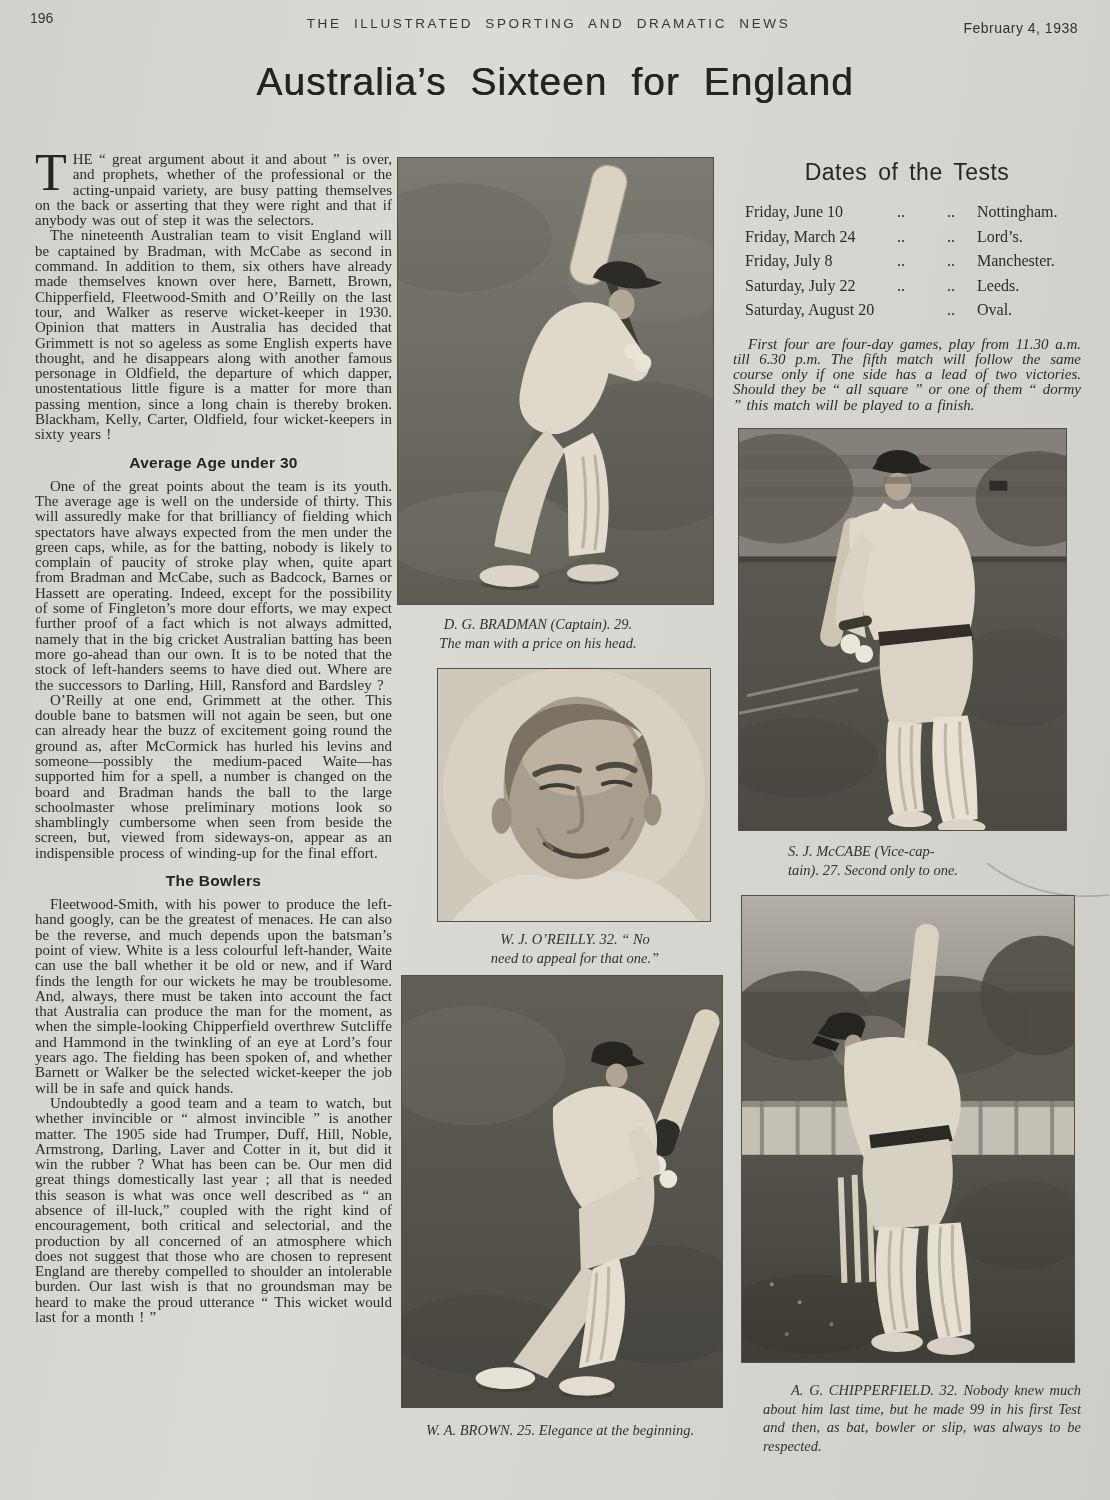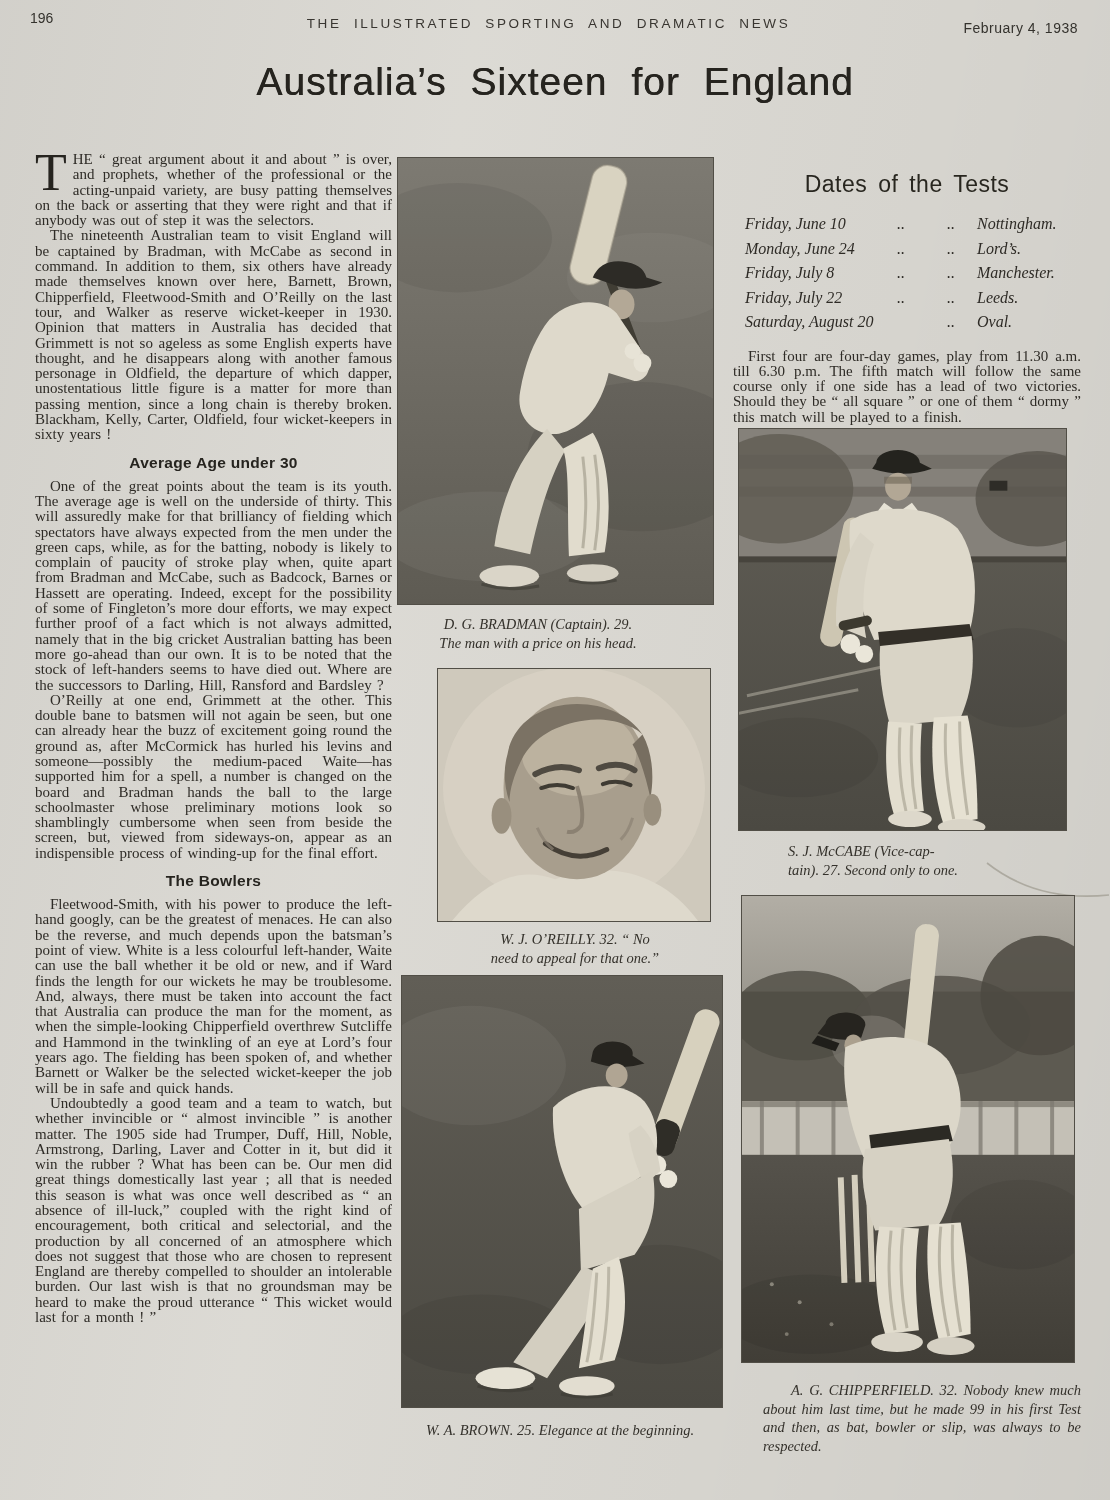"Dates of the Tests" .tests h2 { margin: 16px 0 14px 0 -> 4px 0 14px 0 }
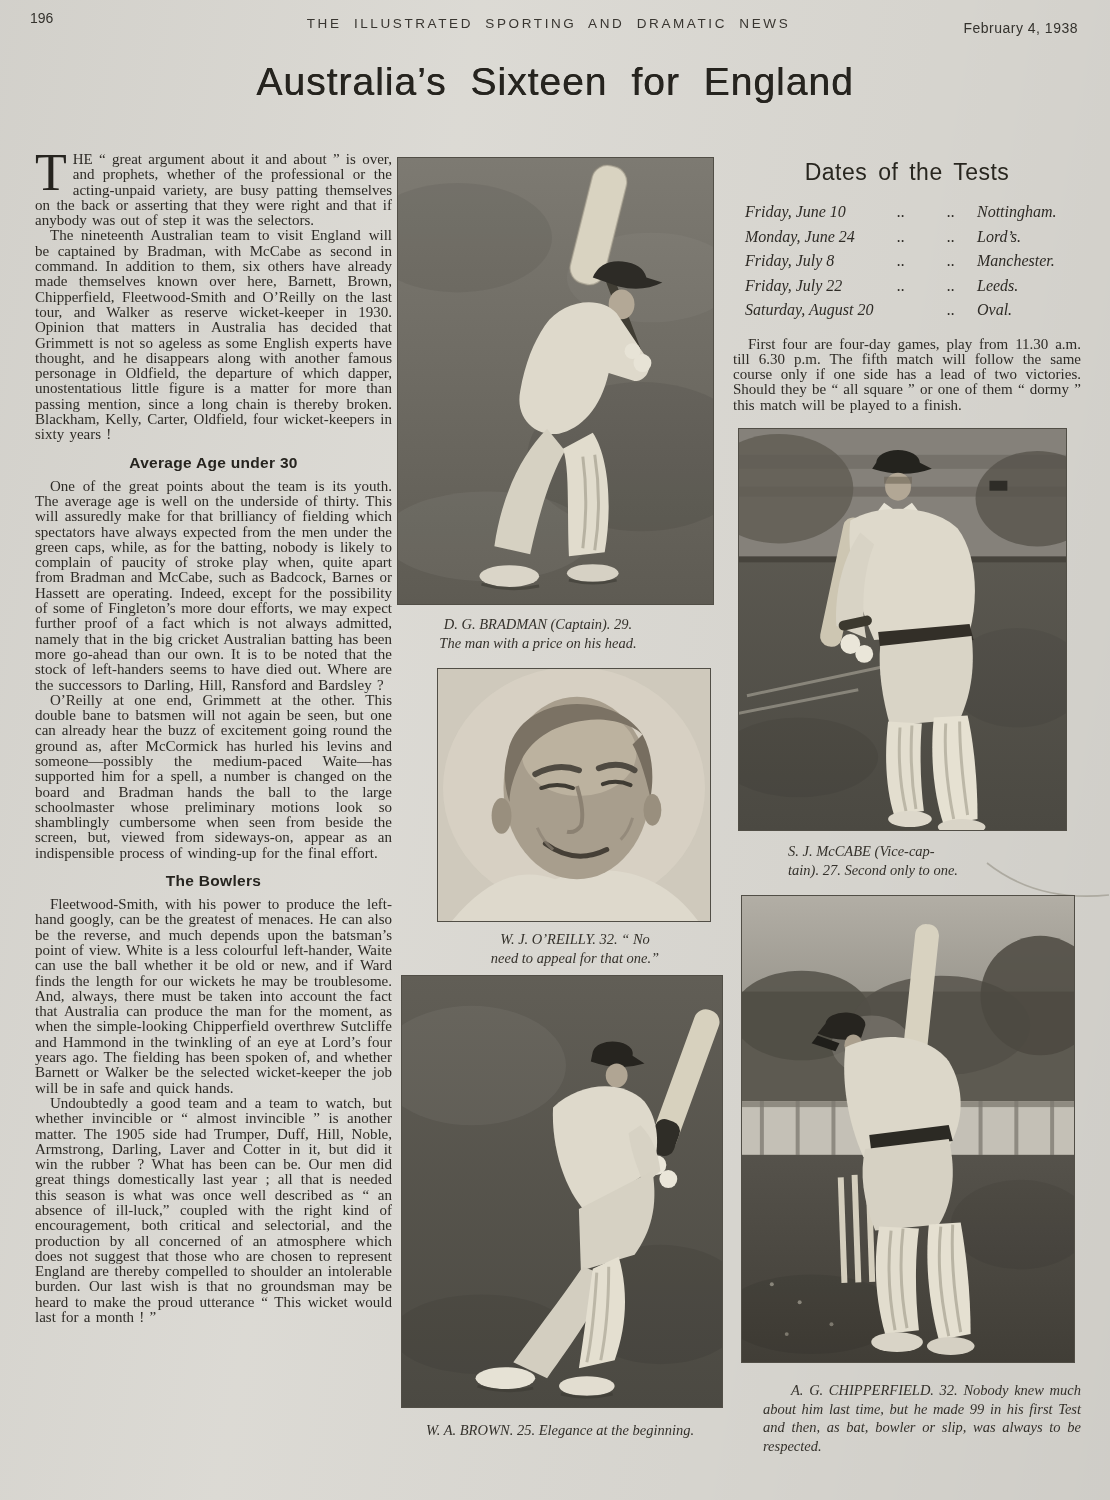"Friday, June 10" .trow span { font-style: italic -> none }
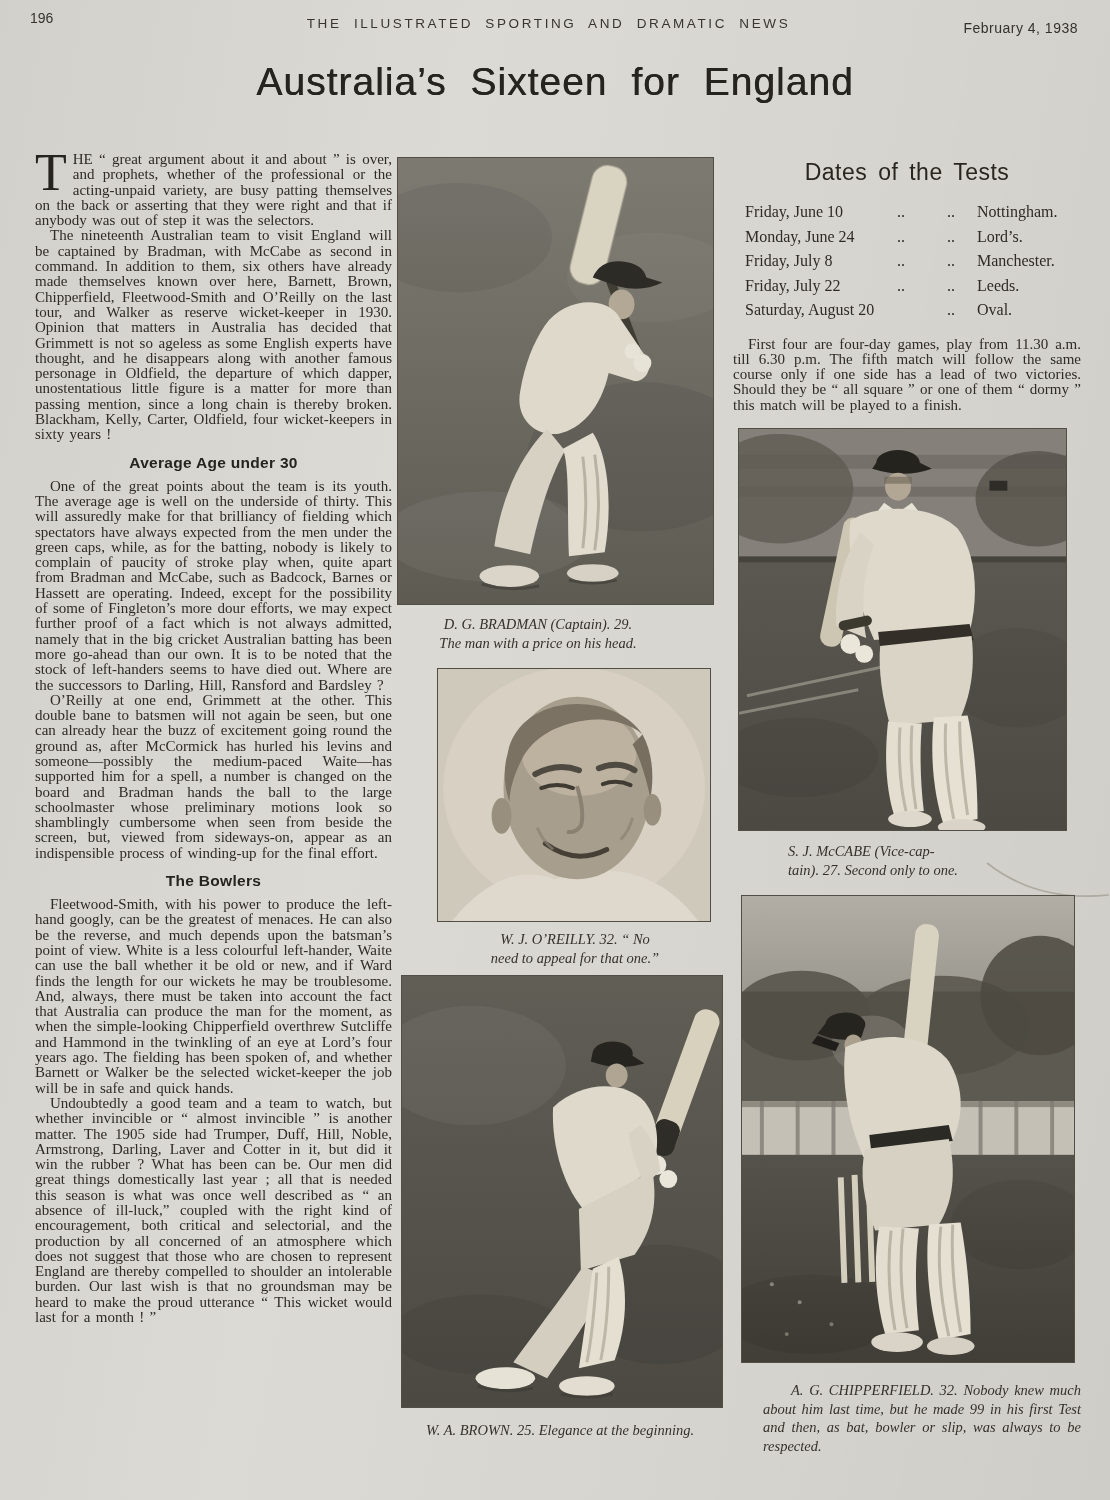"Monday, June 24" span { text: Monday, June -> Friday, March }
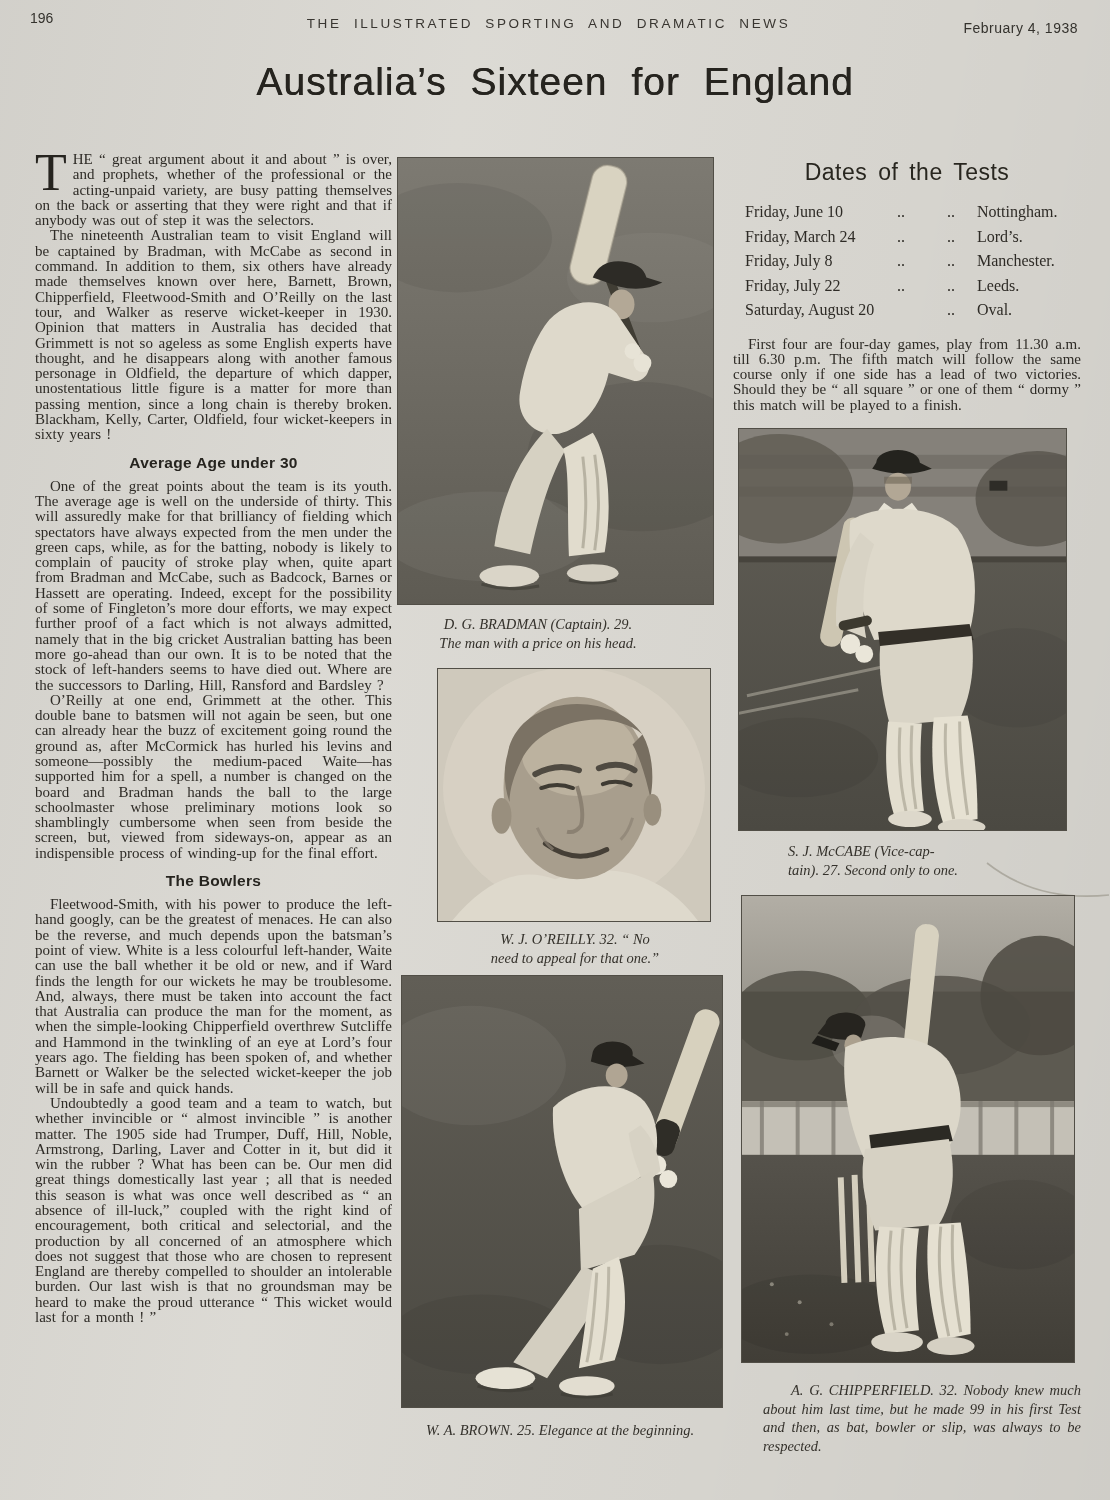"Friday, July 22" span { text: Friday -> Saturday }
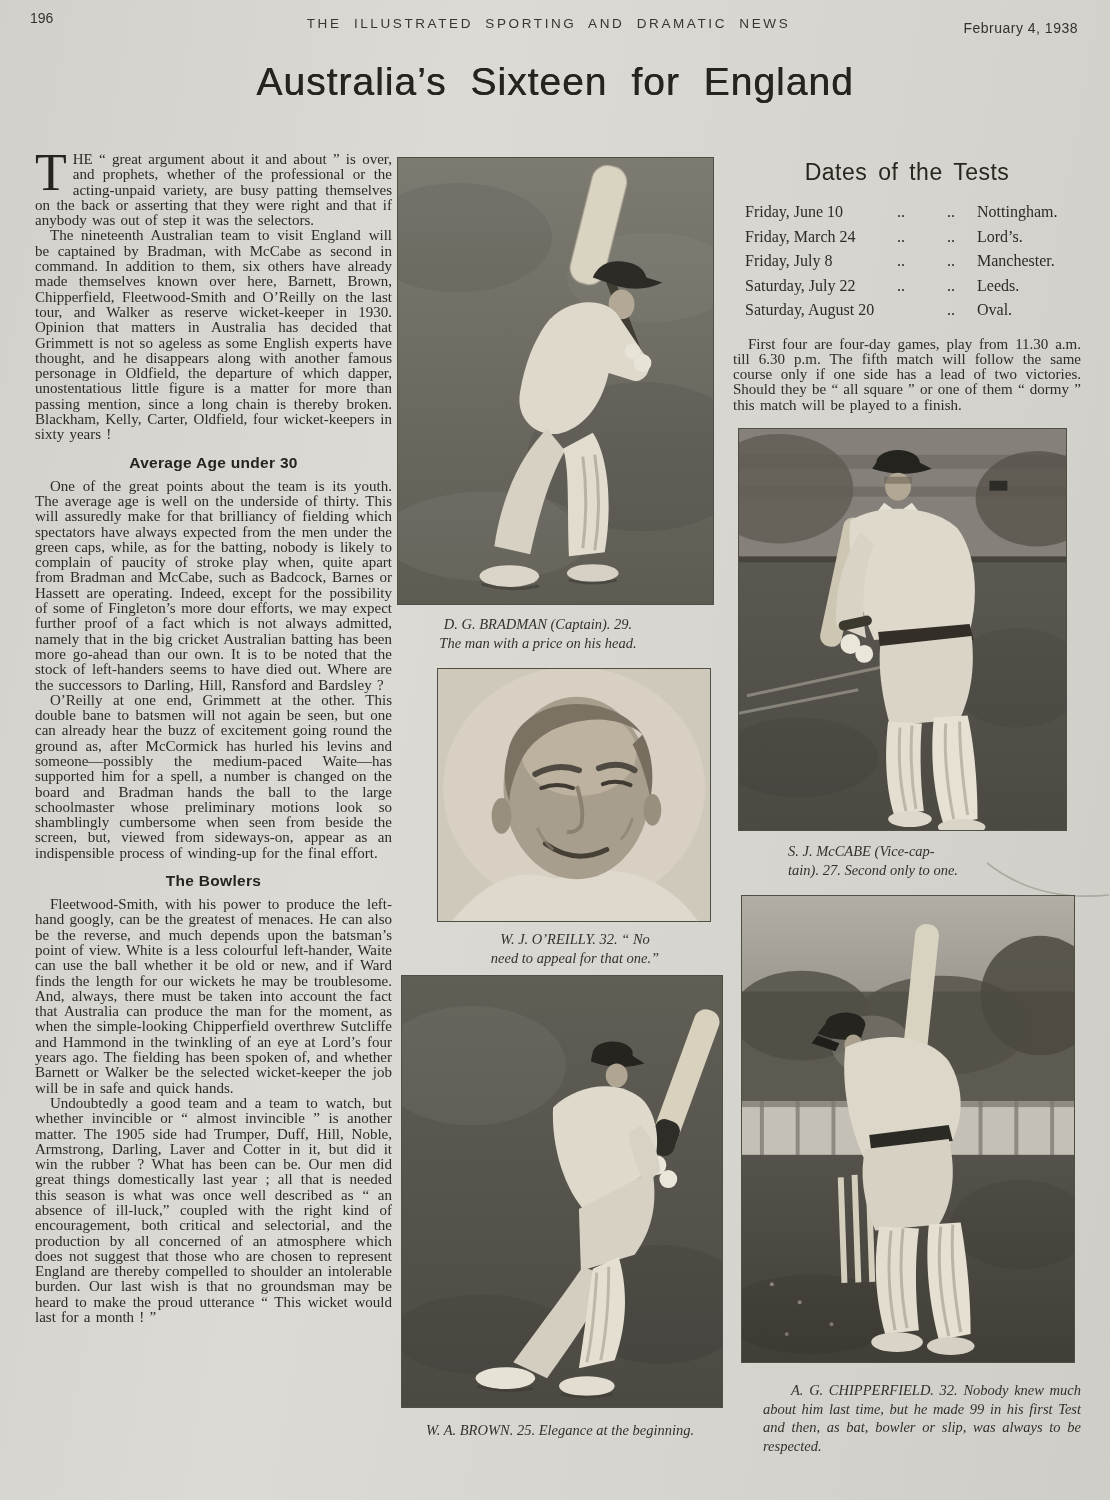"First four are four-day games," .tests .note { font-style: none -> italic }
